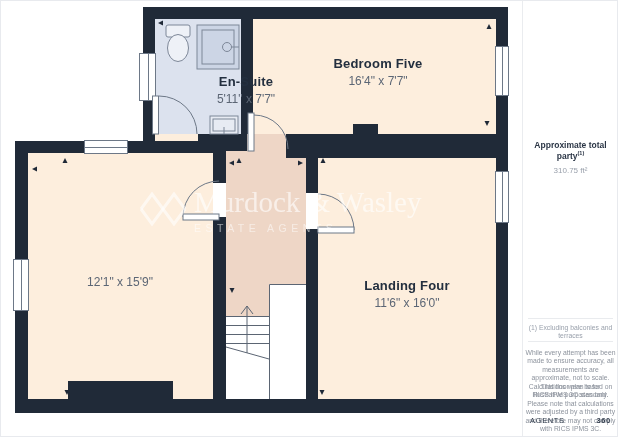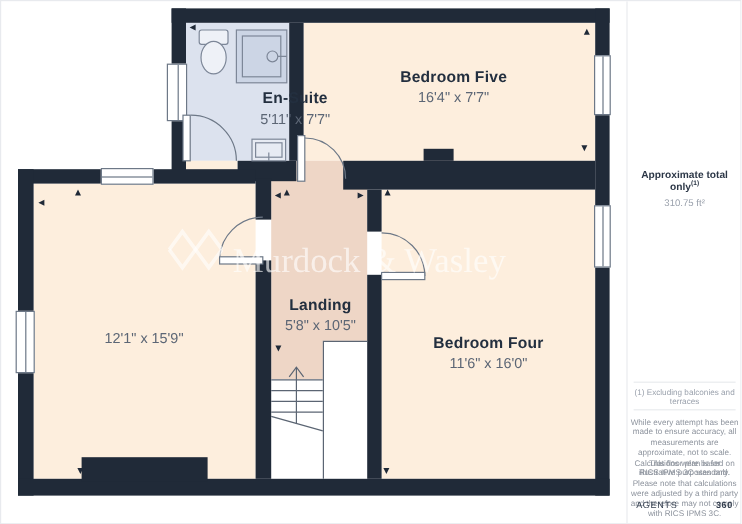"Approximate total only" span { text: only -> party }
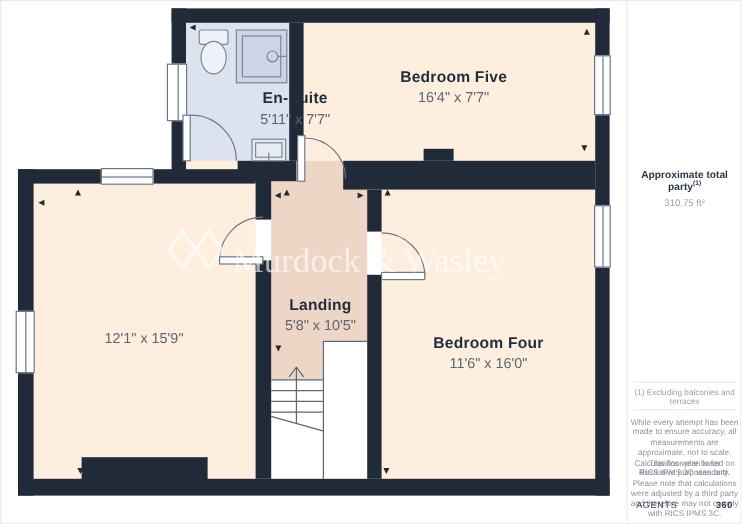"ESTATE AGENTS" div.wm-tagline { html: none -> <div>ESTATE AGENTS</div> }
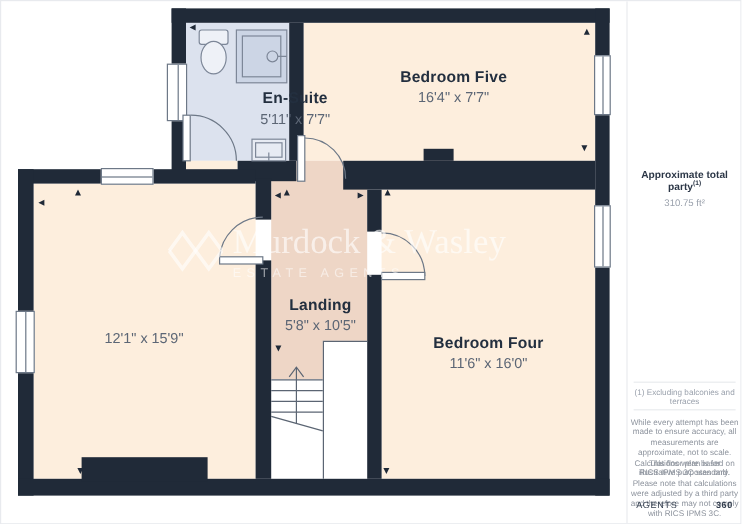"Landing" div.room-label { html: <div> <div>Landing</div> <div>5'8" x 10'5"</div> </div> -> none }
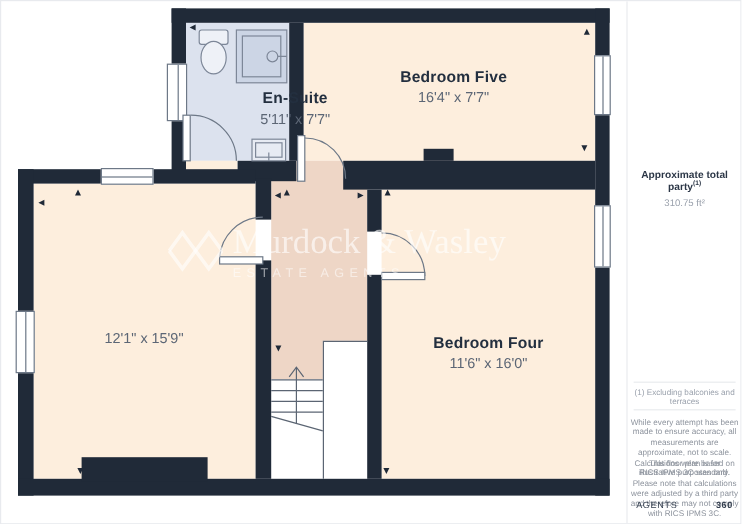"Bedroom Four" div.room-name { text: Bedroom -> Landing }
